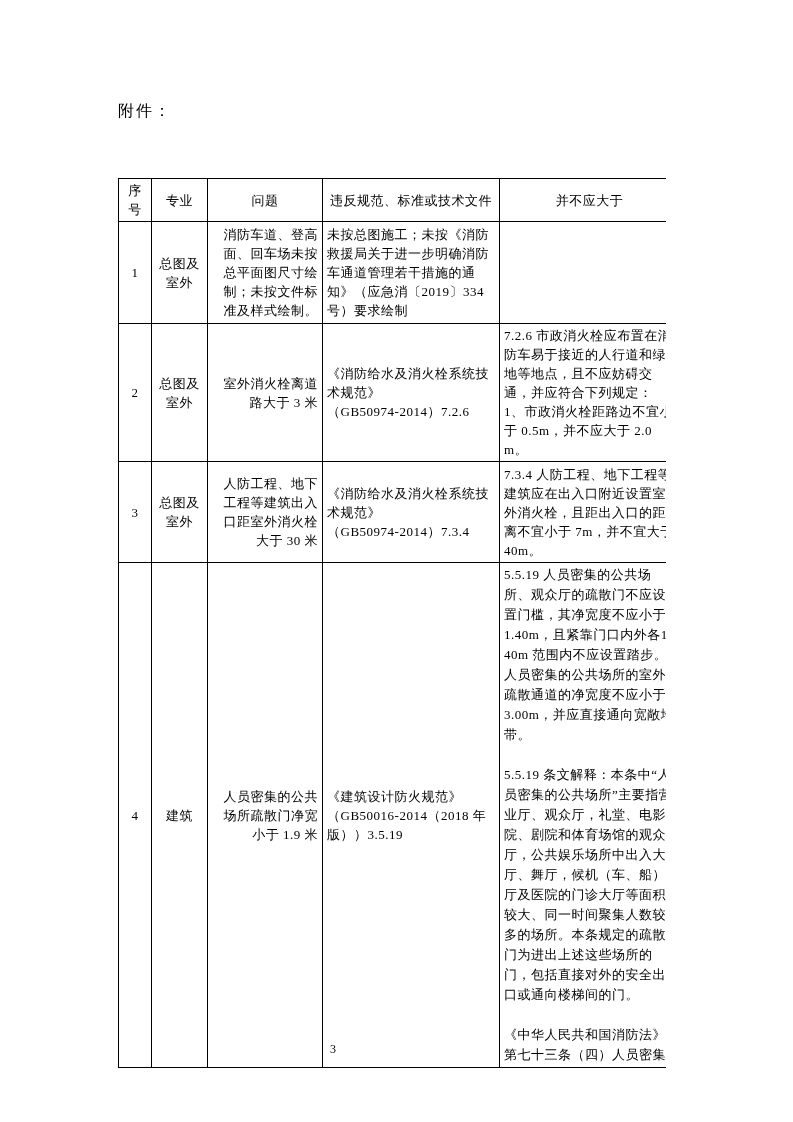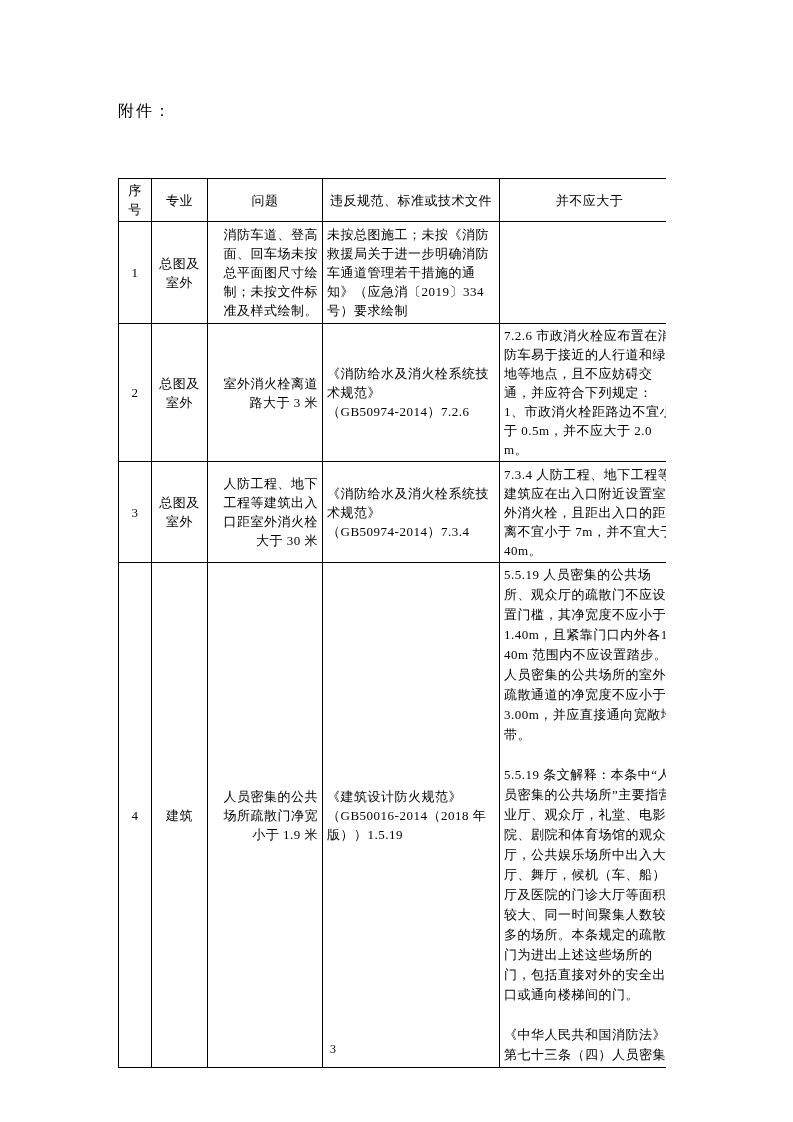"《建筑设计防火规范》" td.c-viol { text: 1.5.19 -> 3.5.19 }
